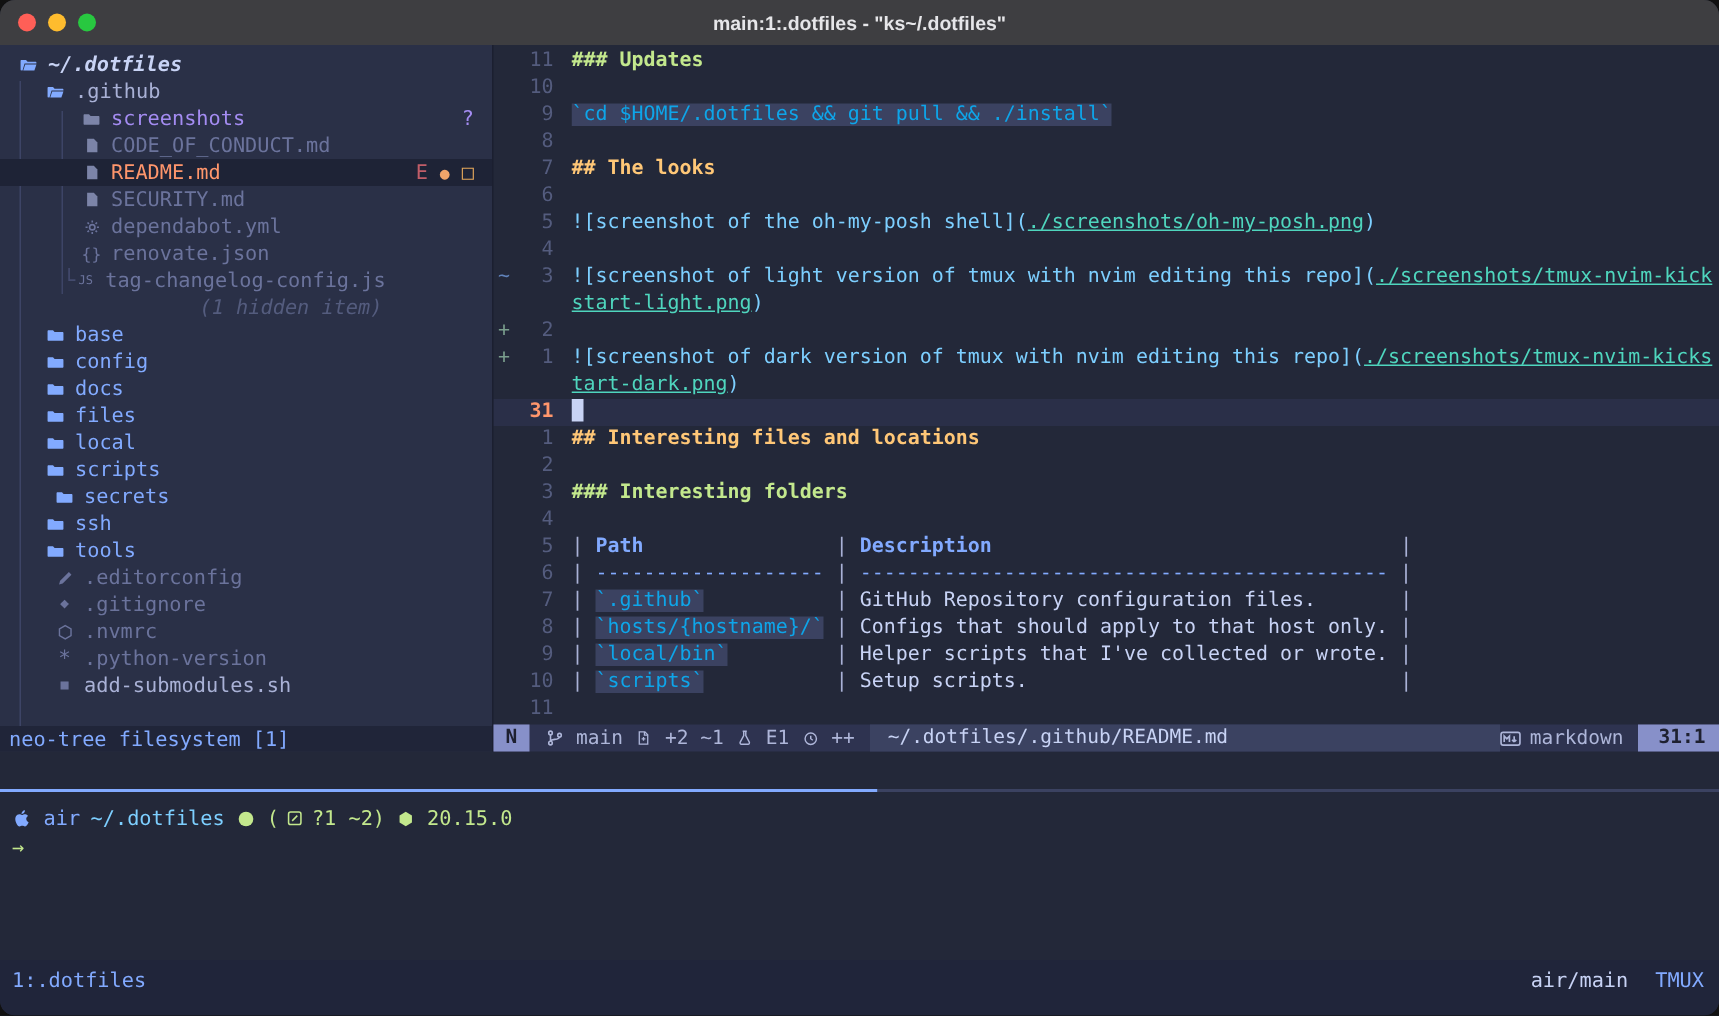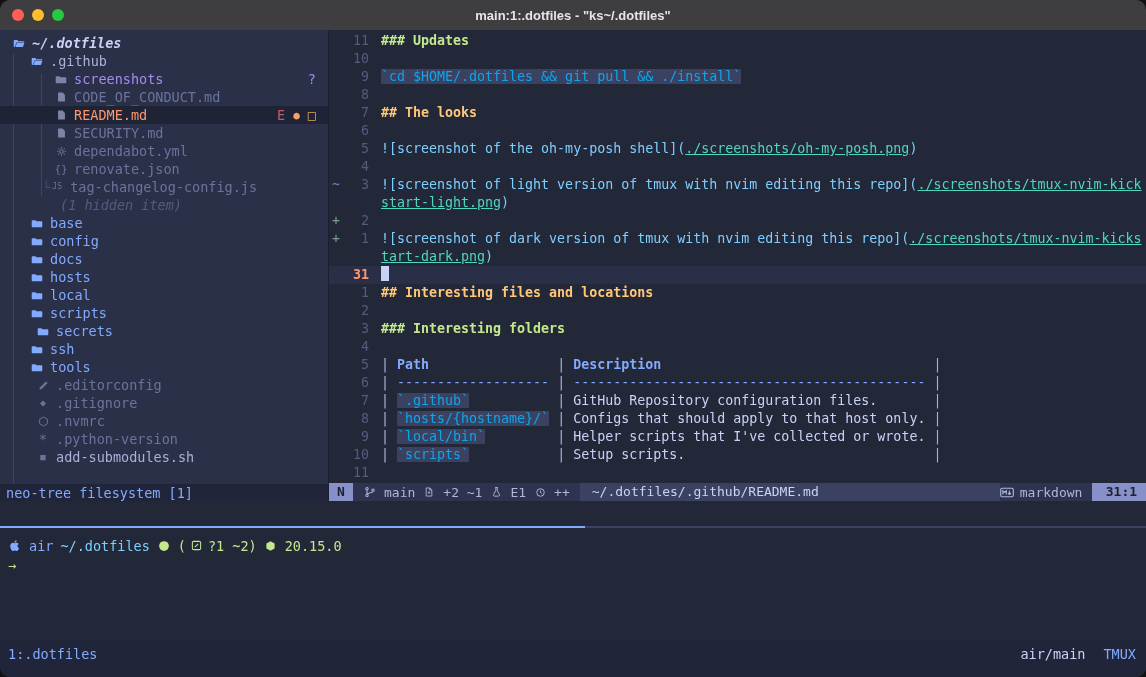"(1 hidden item)" div.trow { justify-content: none -> center }
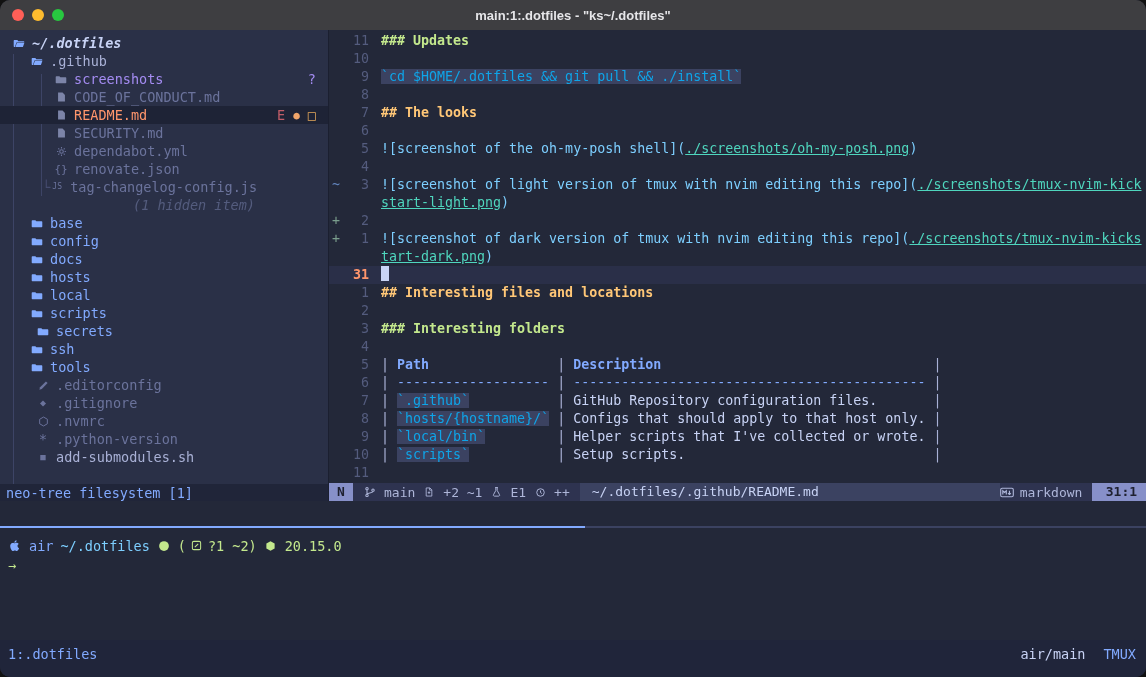"hosts" span.lbl { text: hosts -> files }
